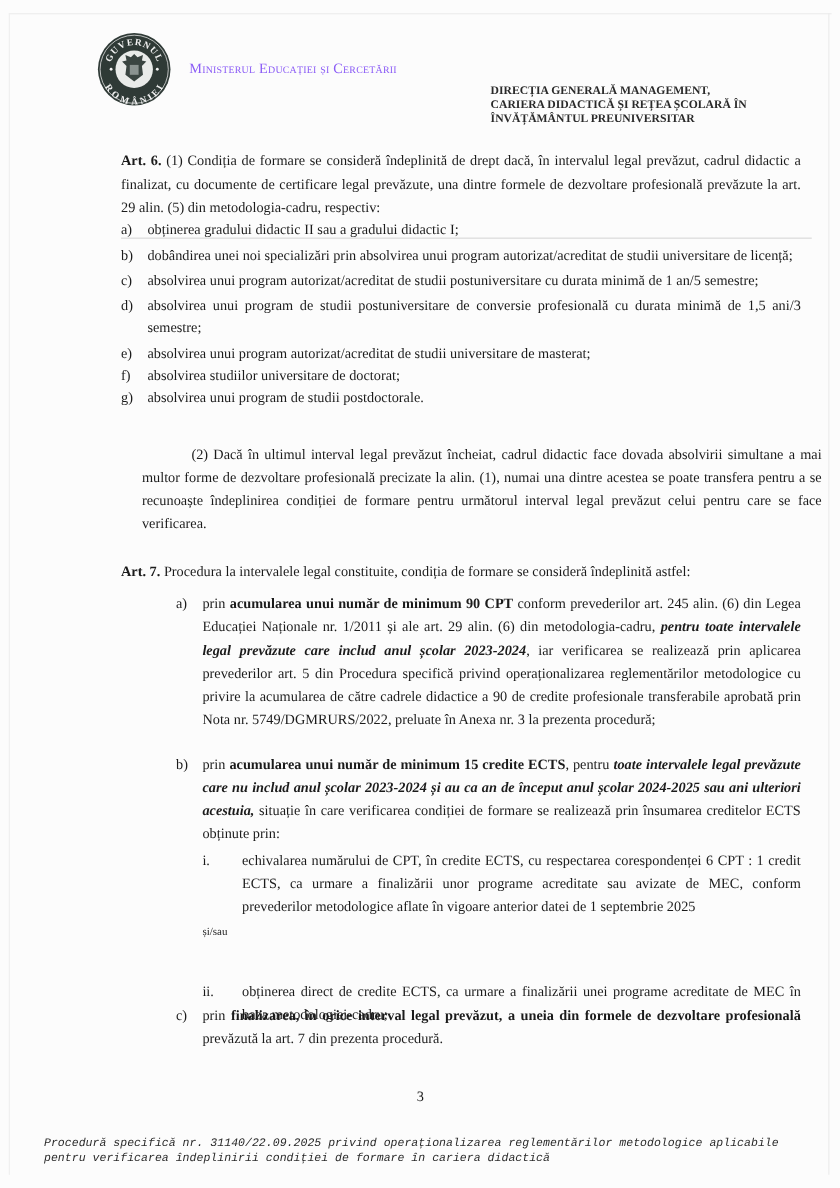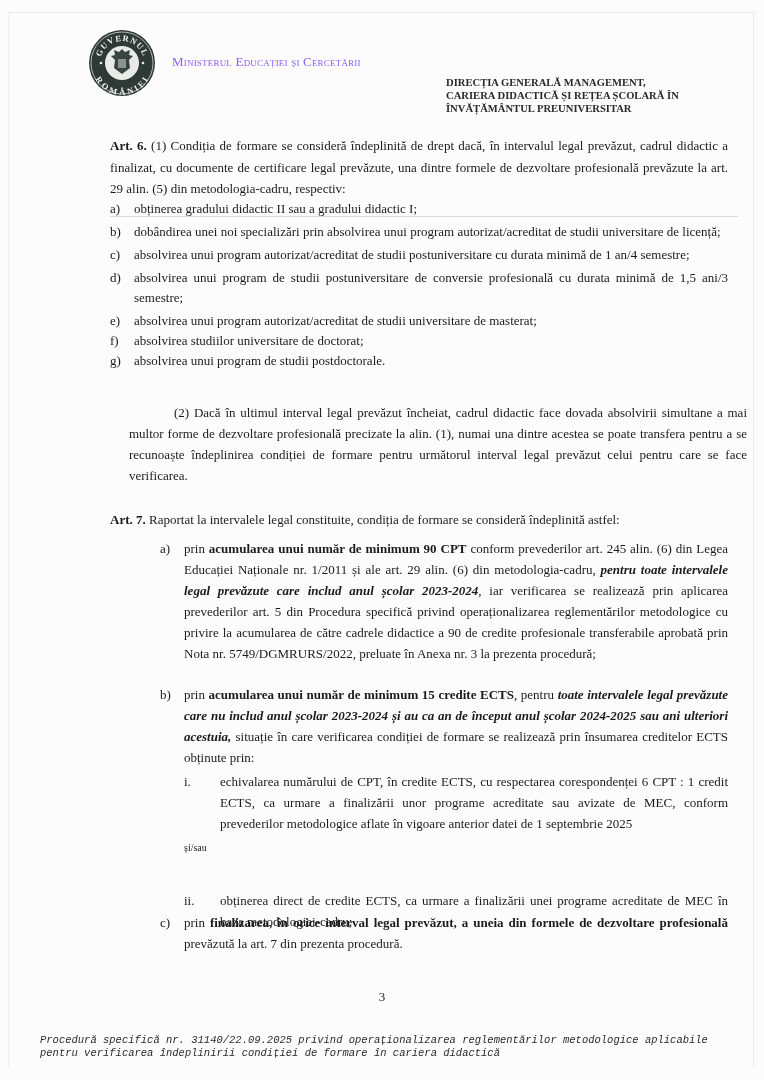"absolvirea unui program autorizat/acreditat de studii postuniversitare" span.txt { text: an/4 -> an/5 }
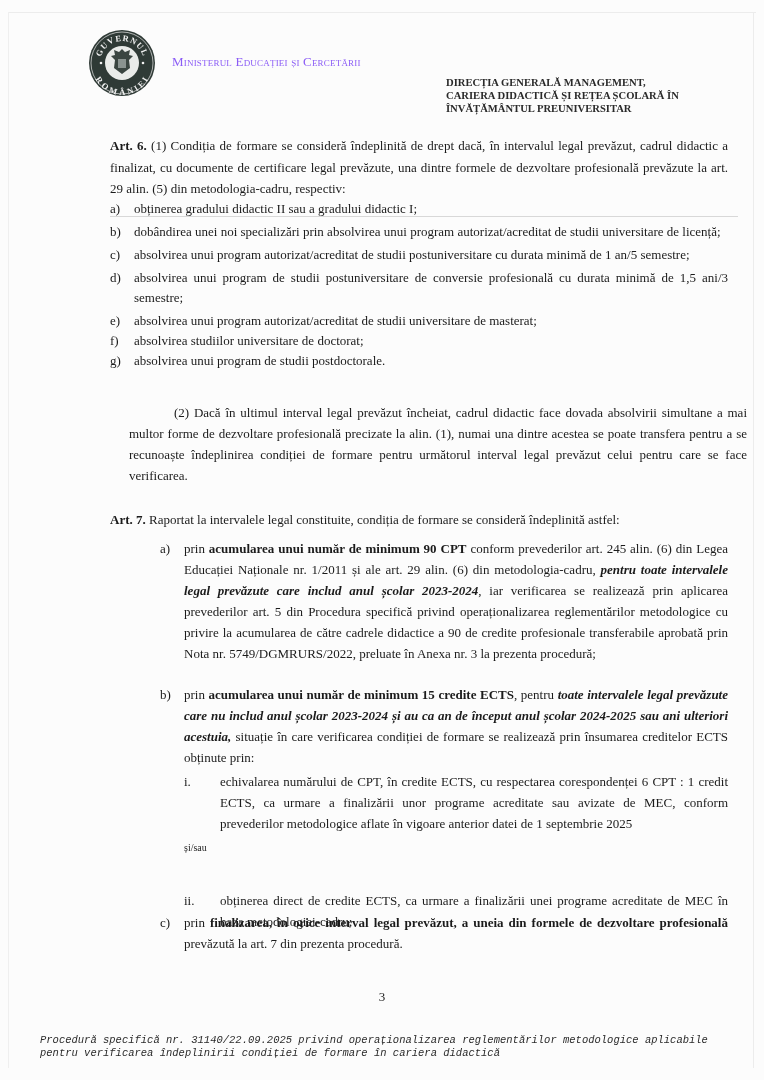"Raportat la intervalele legal" span { text: Raportat -> Procedura }
